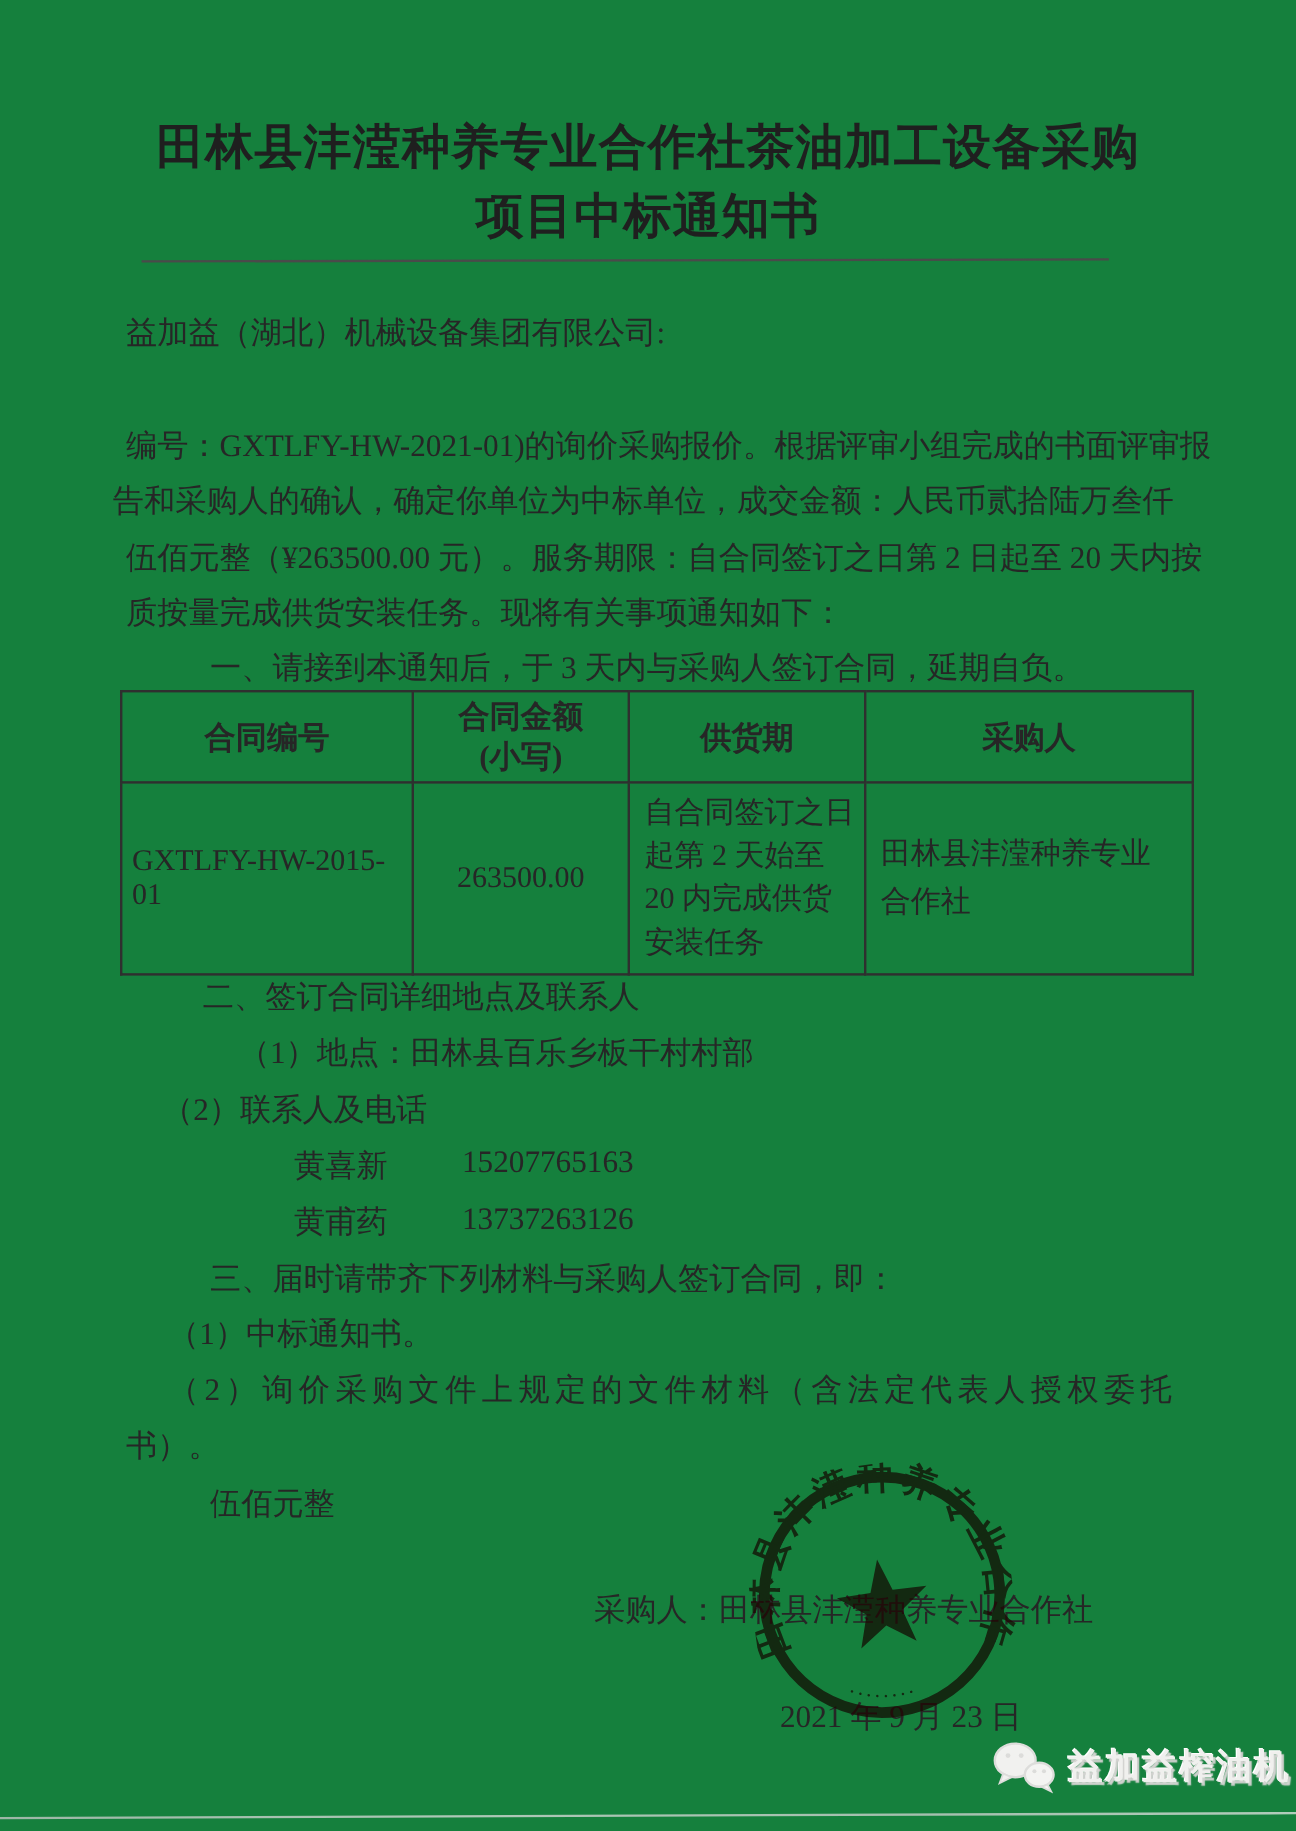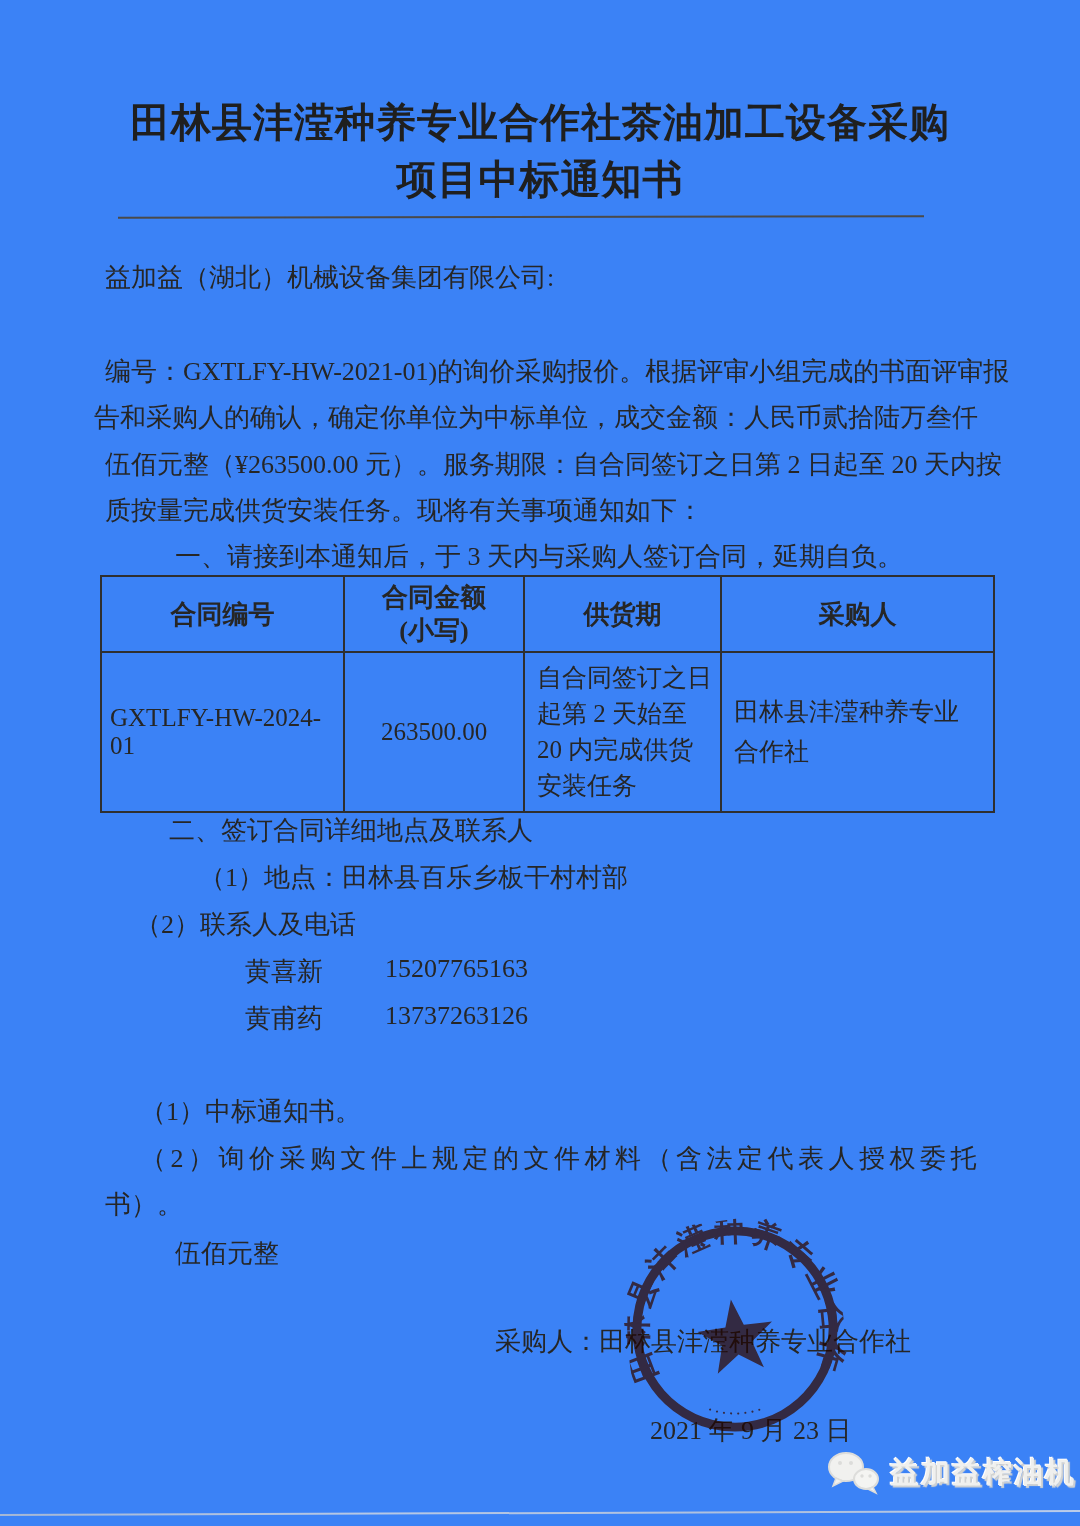"田林县沣滢种养专业合作社茶油加工设备采购" .page { background: #3b82f6 -> #15803d }
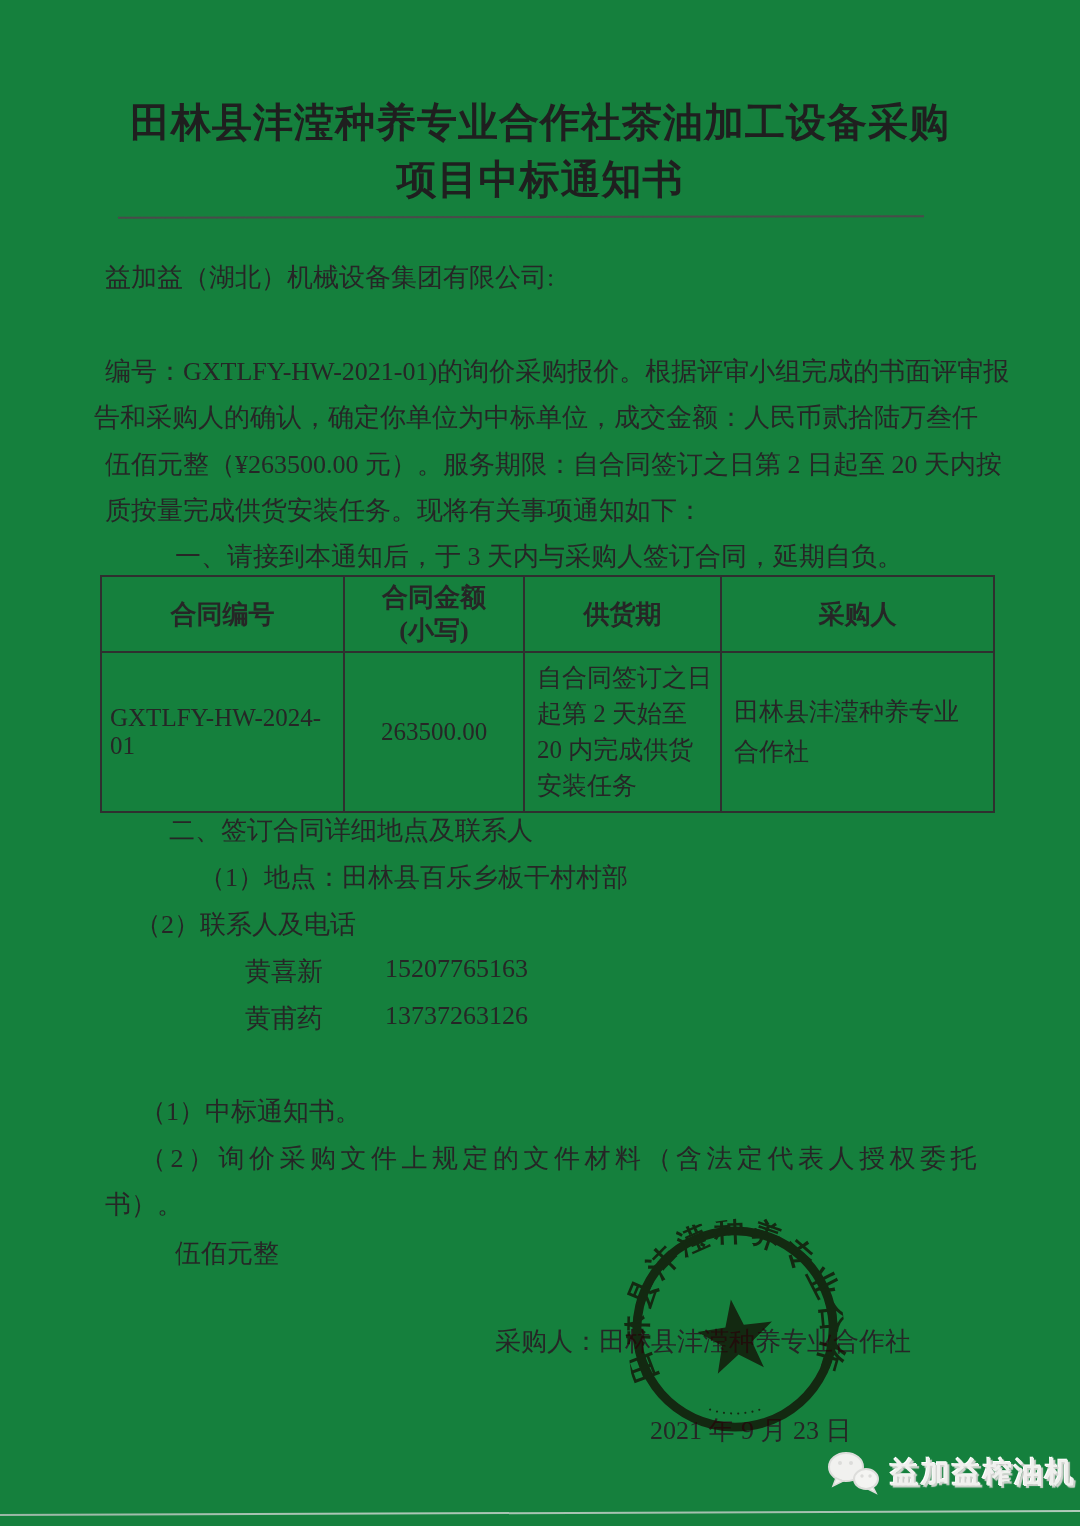"GXTLFY-HW-2024-01" td.cell-contract { text: GXTLFY-HW-2024-01 -> GXTLFY-HW-2015-01 }
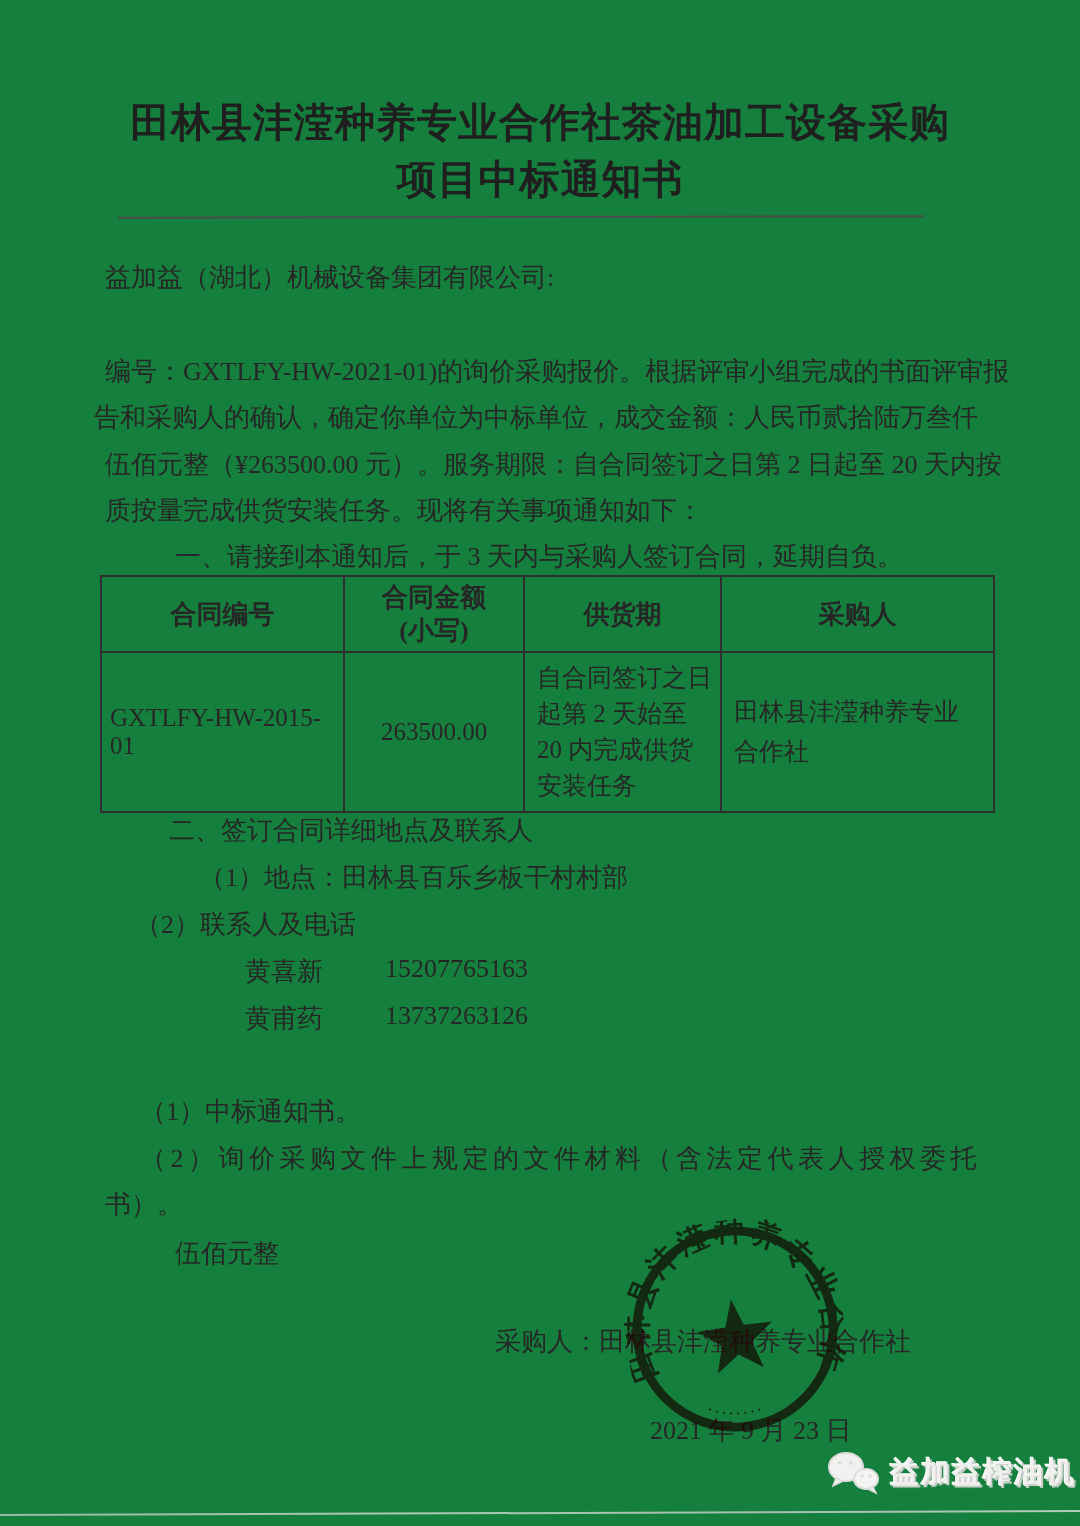"三、届时请带齐下列材料与采购人签订合同，即：" div.line { html: none -> <div>三、届时请带齐下列材料与采购人签订合同，即：</div> }
